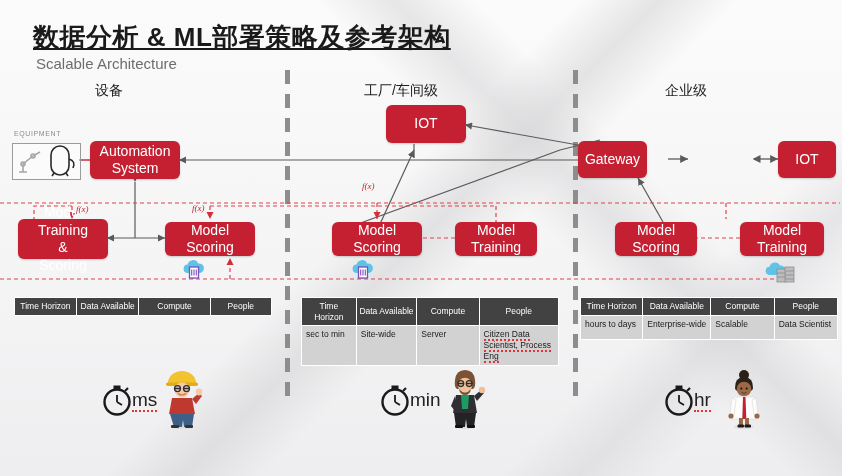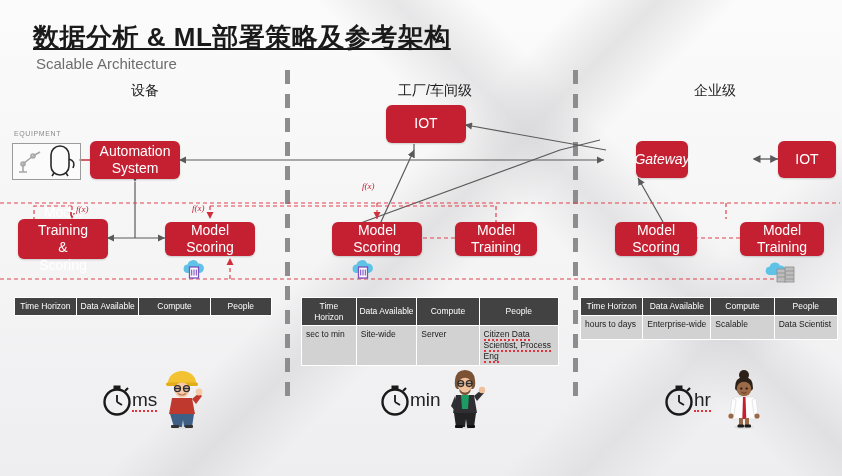"设备" .zone-head { text-align: center -> none }
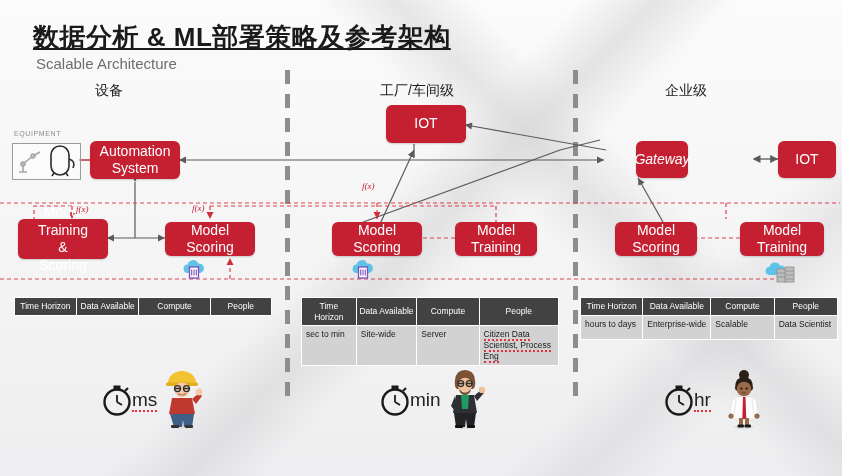"工厂/车间级" div.zone-head { left: 380px -> 364px }
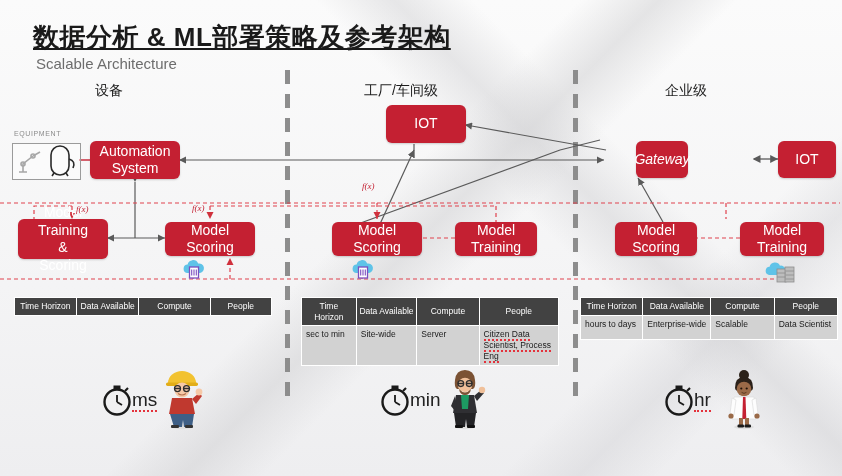"Gateway" div.rbox { font-style: italic -> none; left: 636px -> 578px; width: 52px -> 69px }
